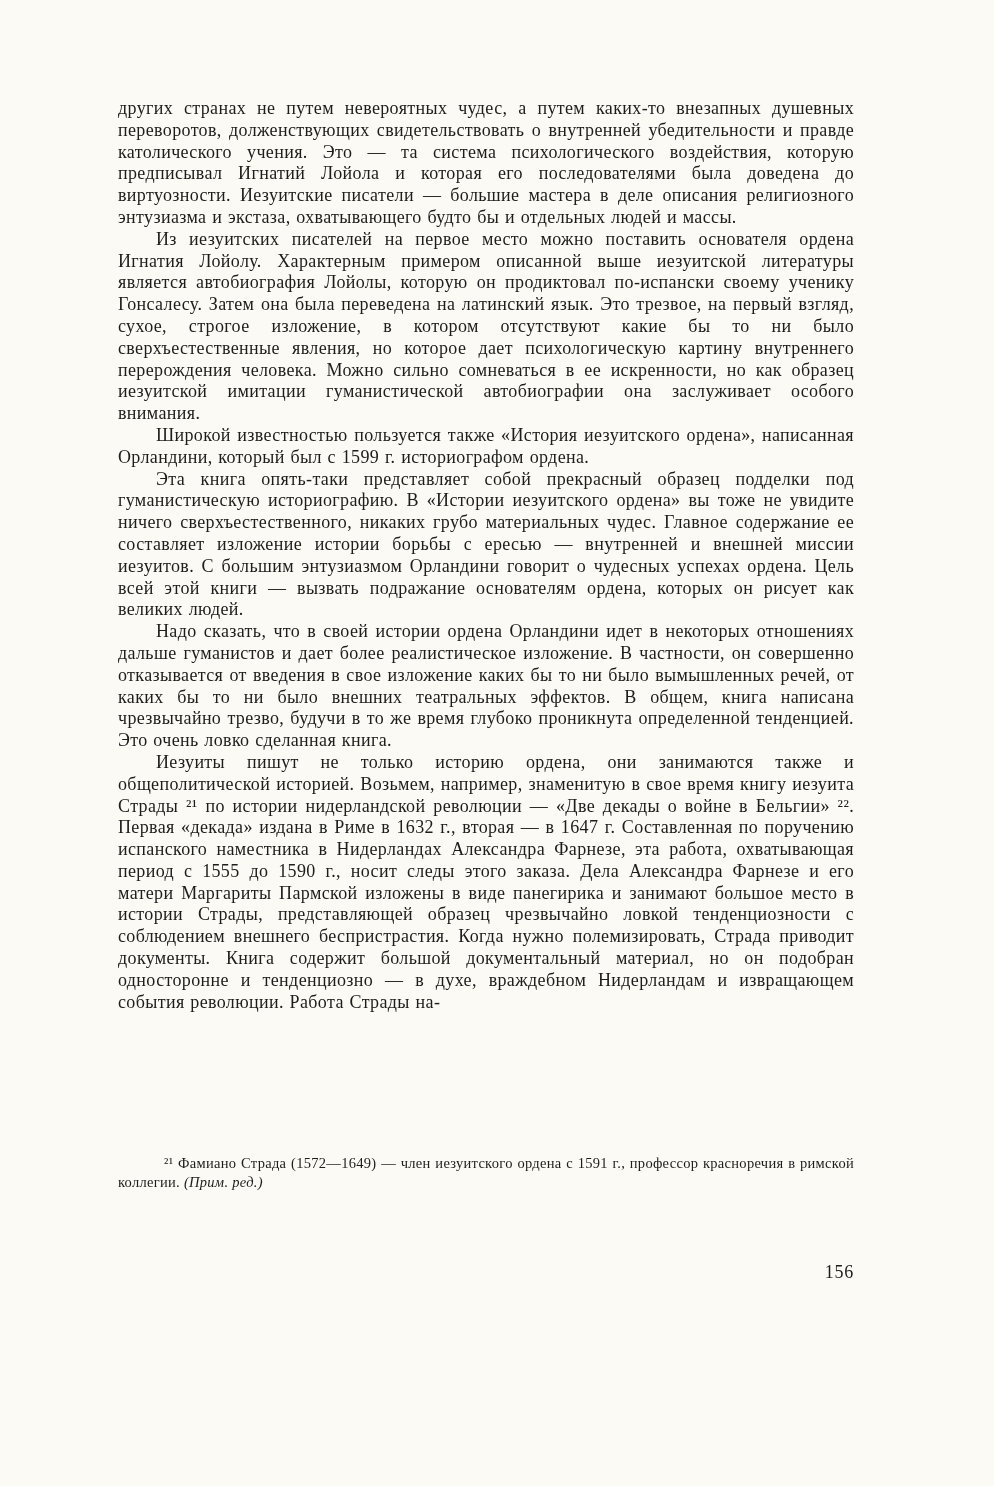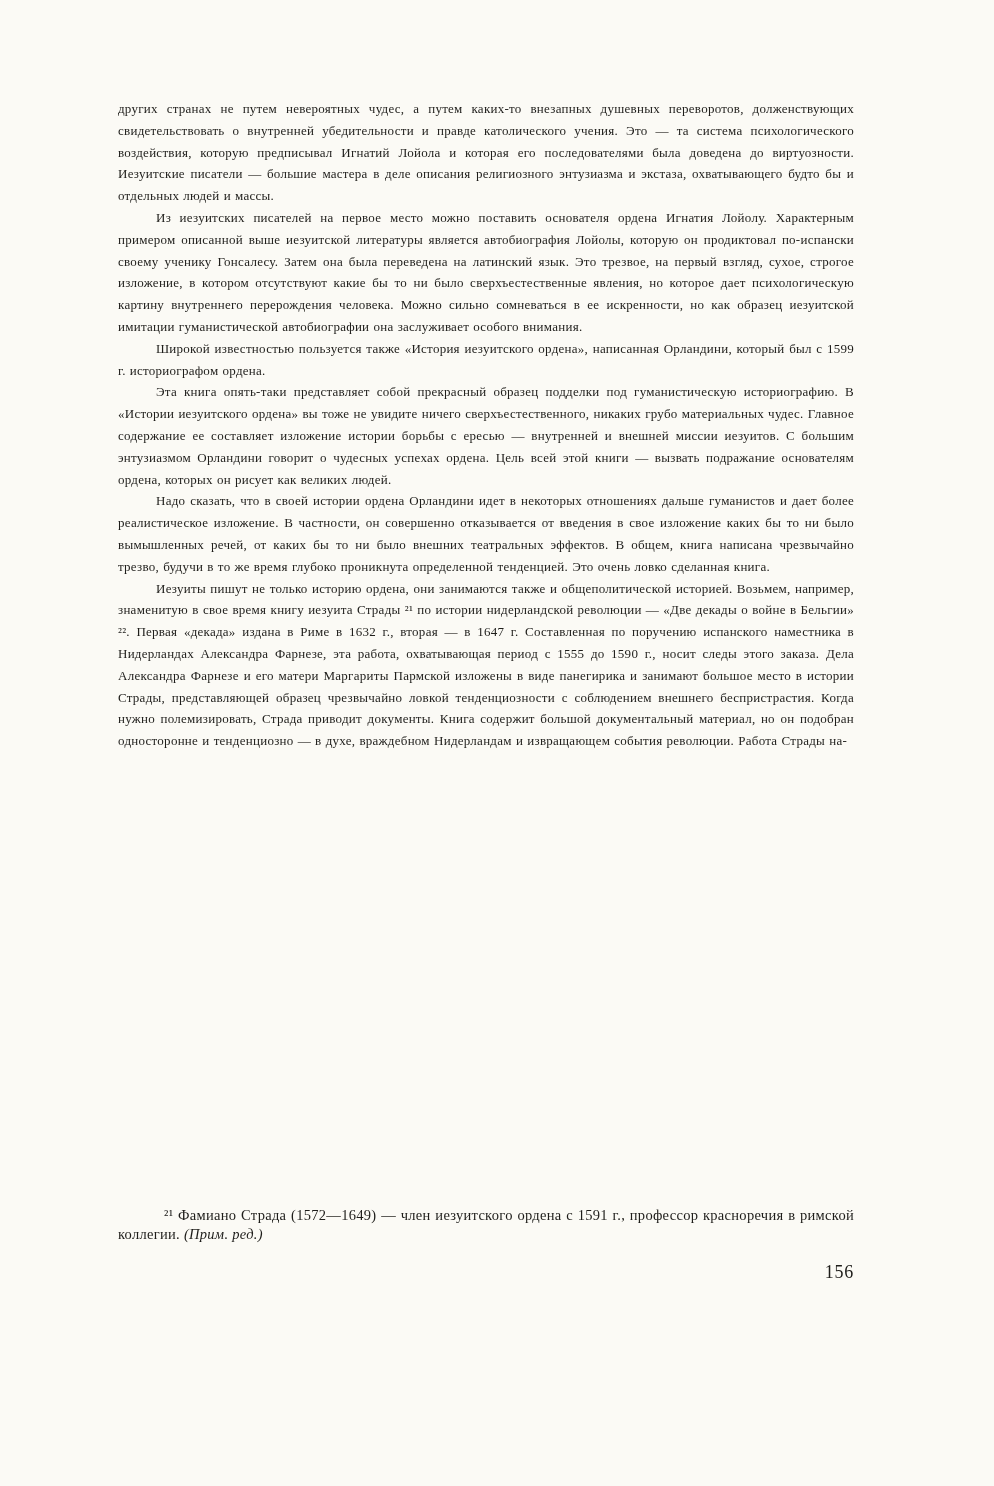"других странах не путем невероятных" .para { font-size: 13px -> 18px }
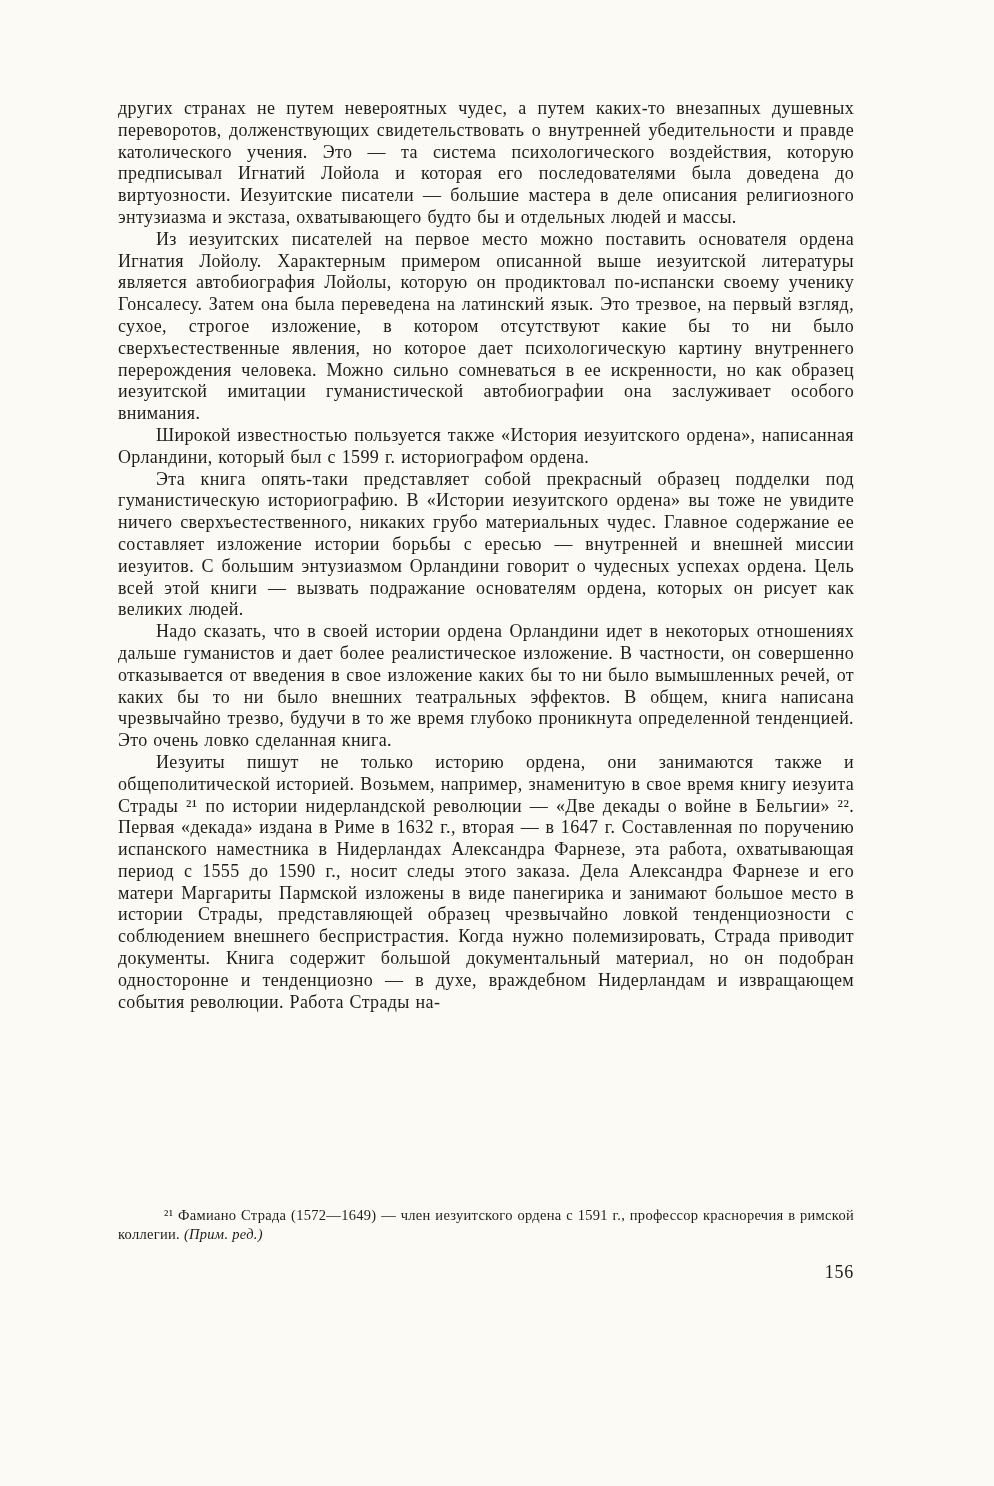"²¹ Фамиано Страда (1572—1649) —" .footnote-block { top: 1206px -> 1154px }
